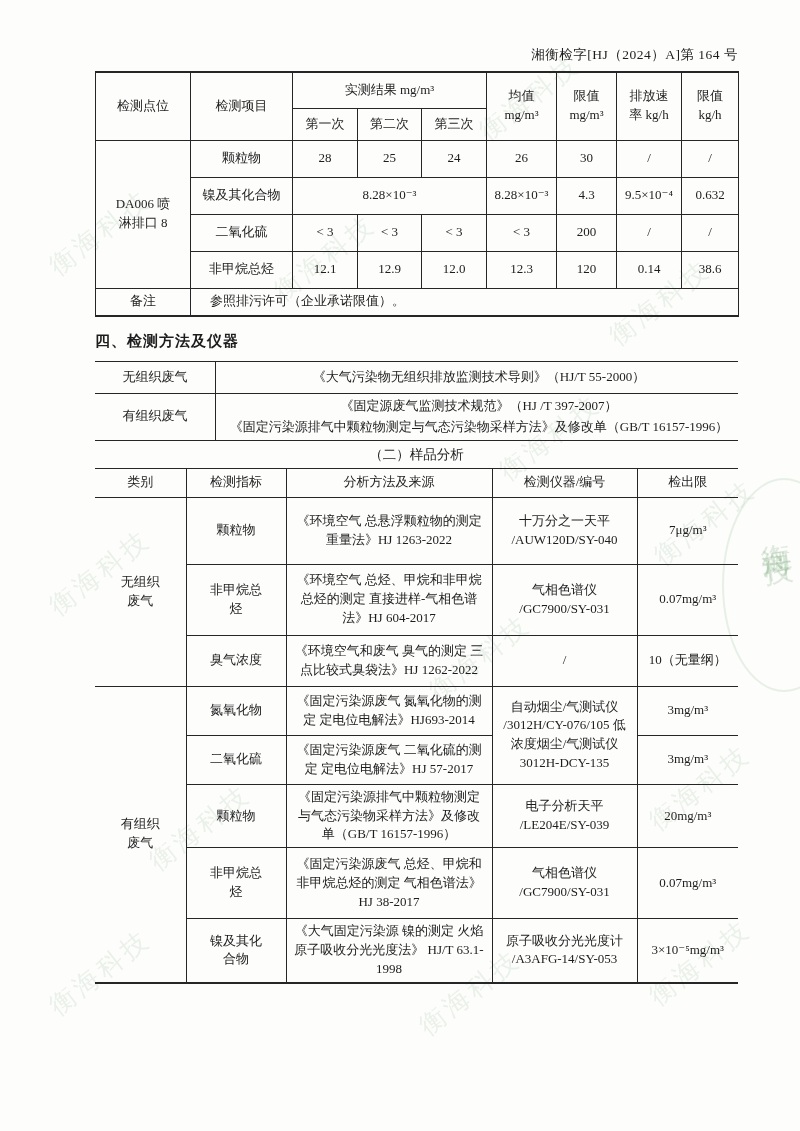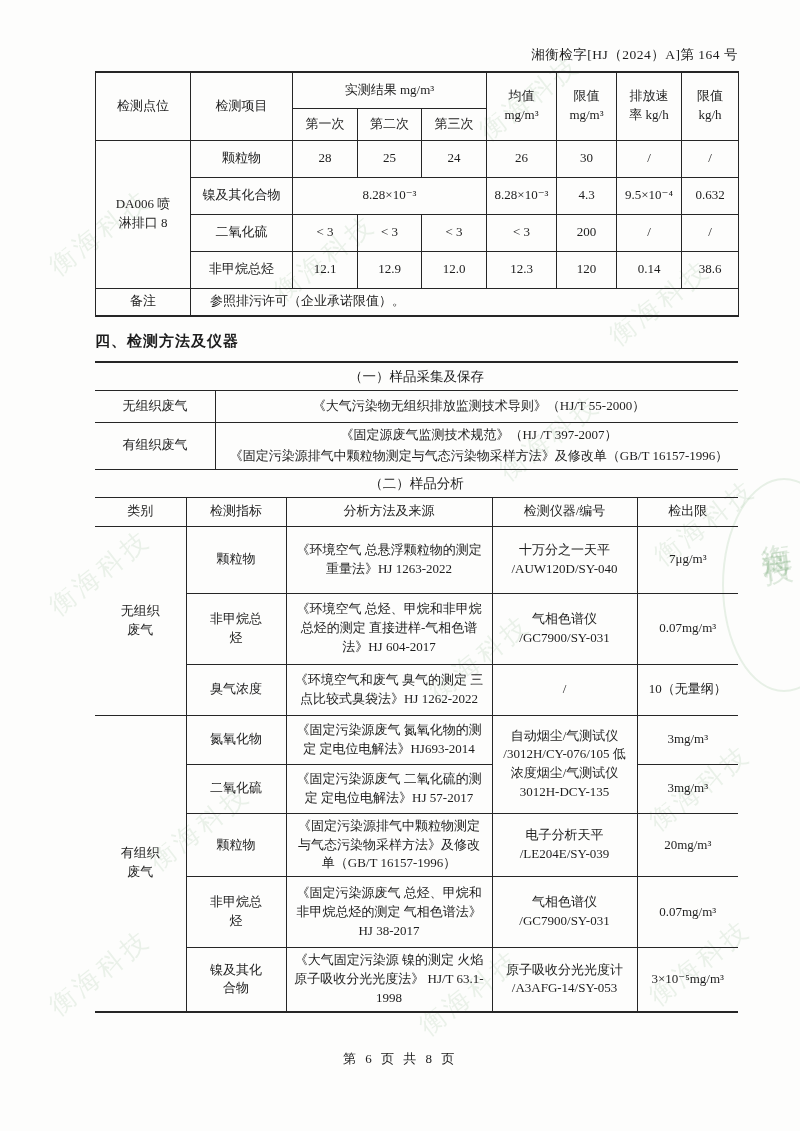"（一）样品采集及保存" div.caption { html: <div>（一）样品采集及保存</div> -> none }
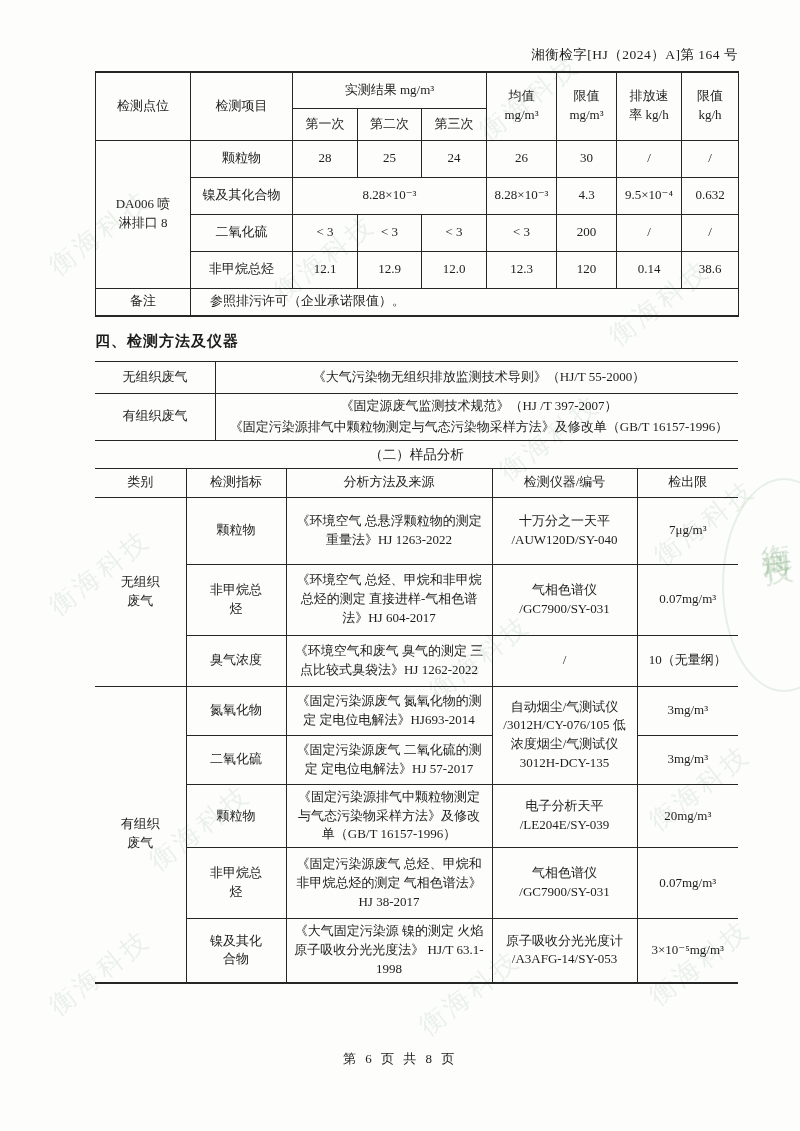"第 6 页 共 8" div.footer { html: <div>第 6 页 共 8 页</div> -> none }
